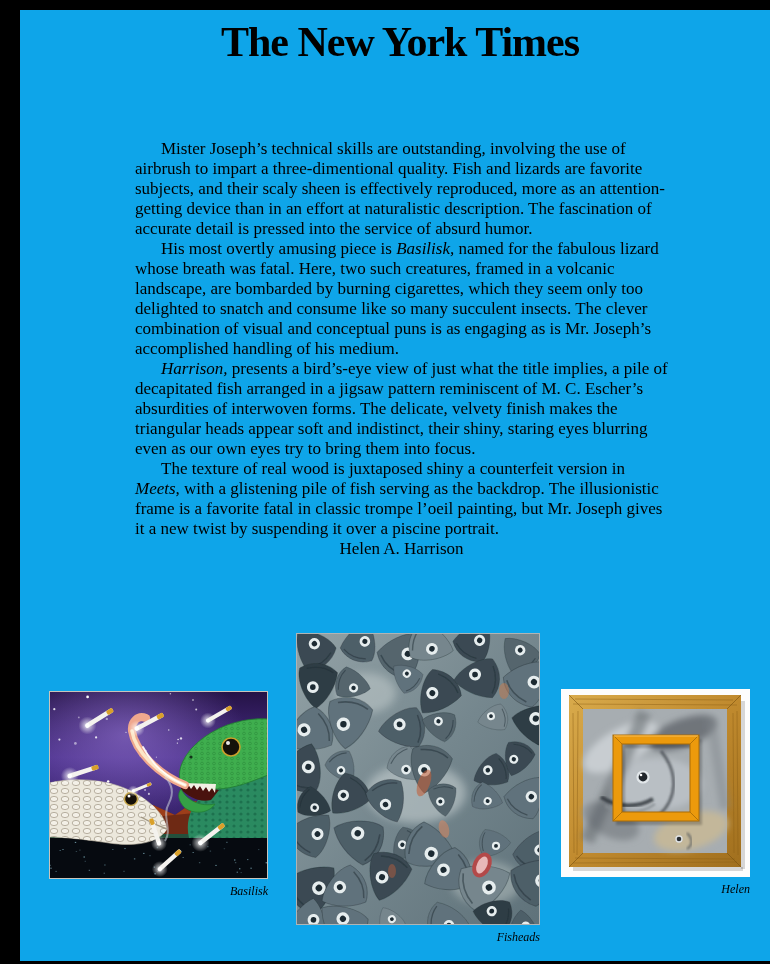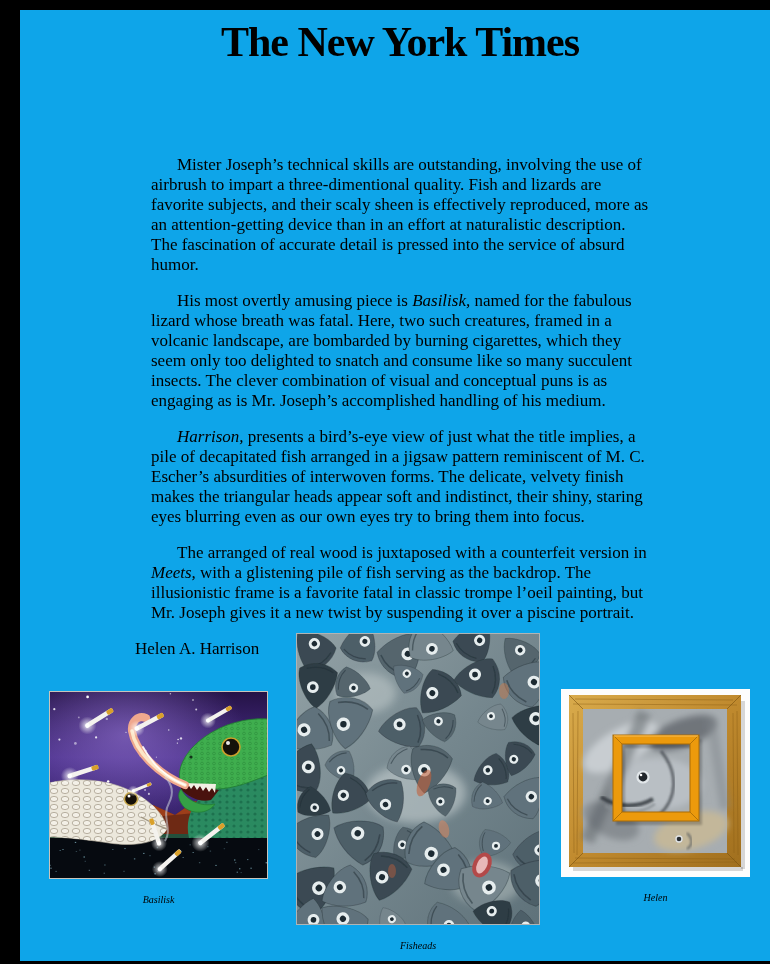"Mister Joseph’s technical skills are" .article p { margin: 16px -> 0 }
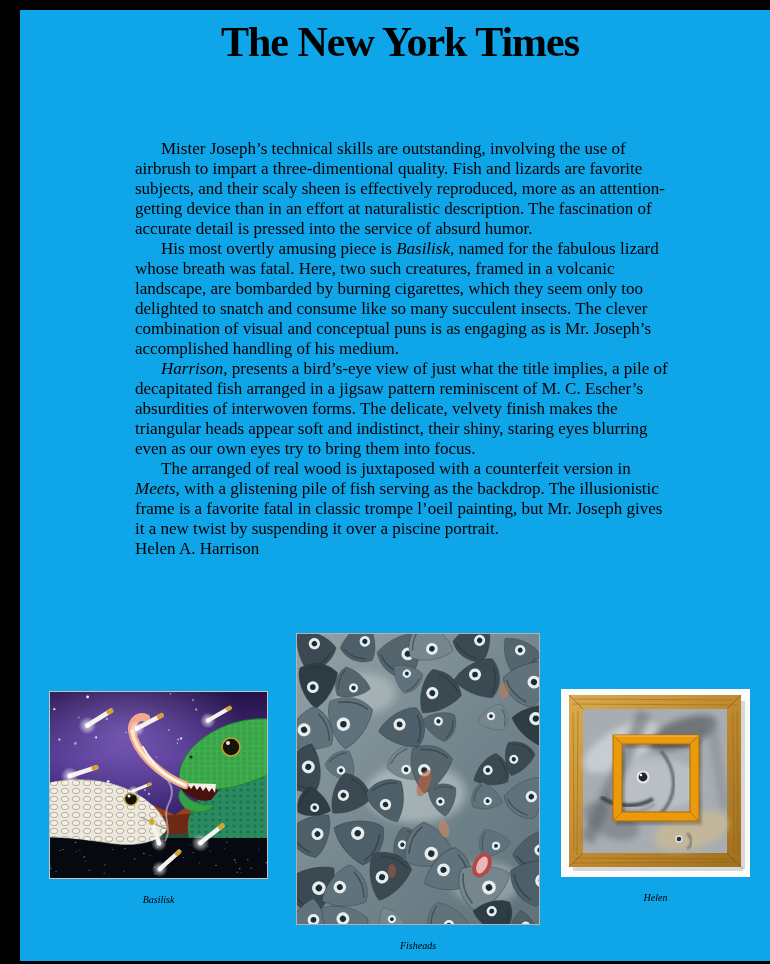"The arranged of real wood" span { text: arranged of real wood is juxtaposed with -> texture of real wood is juxtaposed shiny }
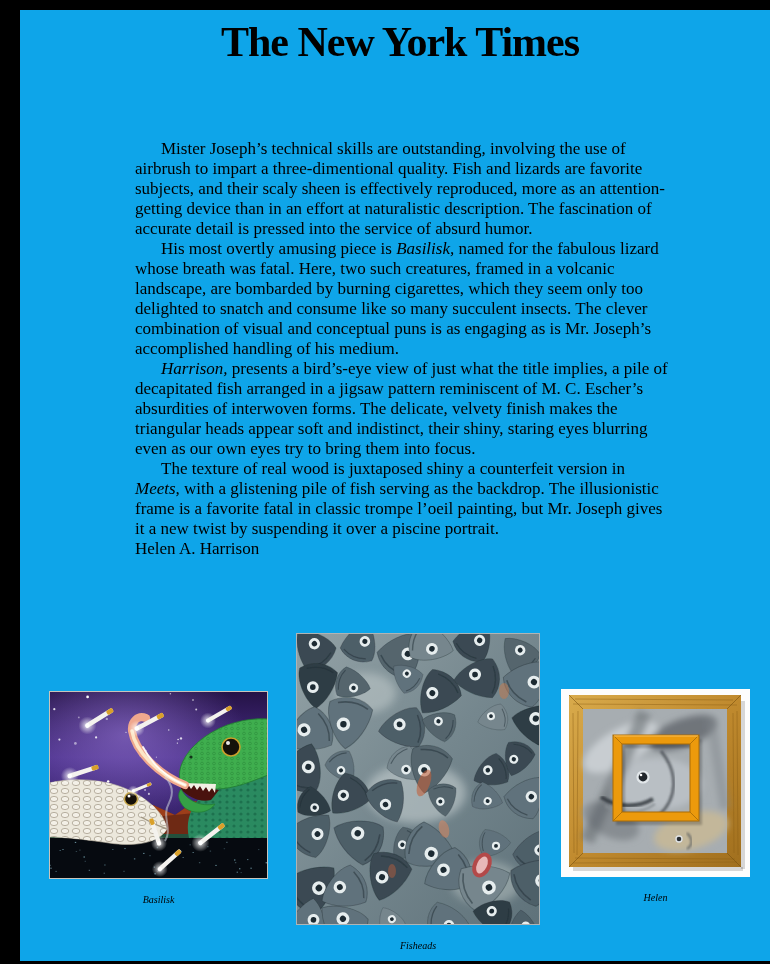"Helen A. Harrison" .byline { text-align: left -> center }
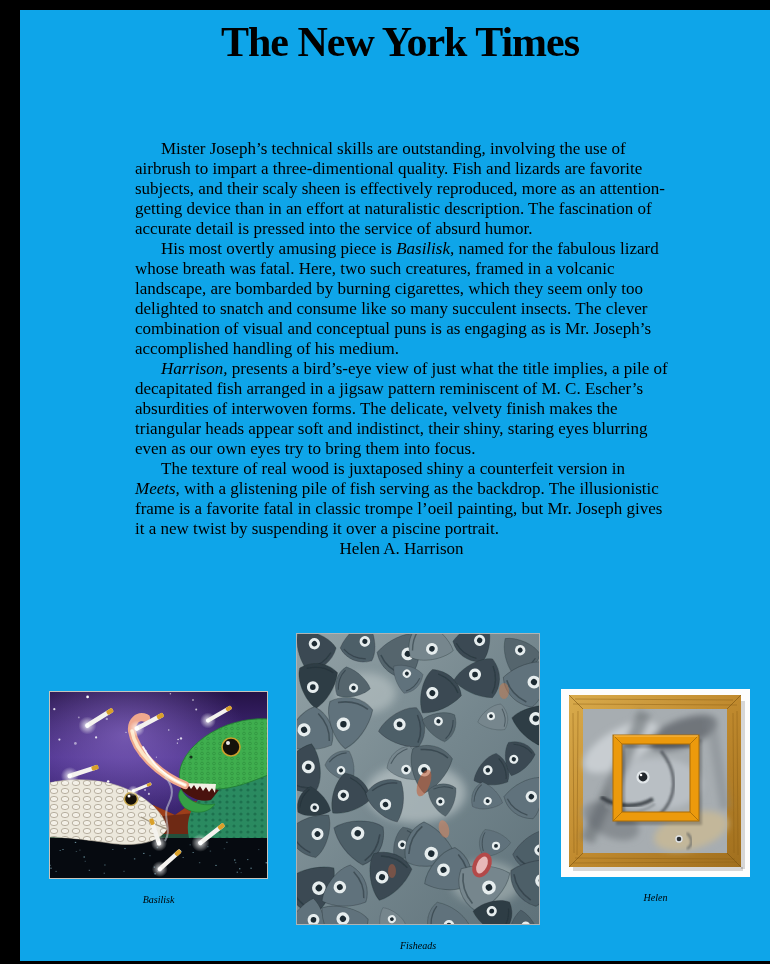"Basilisk" .caption { font-size: 10px -> 12px; margin-top: 12px -> 3px; text-align: center -> right }
